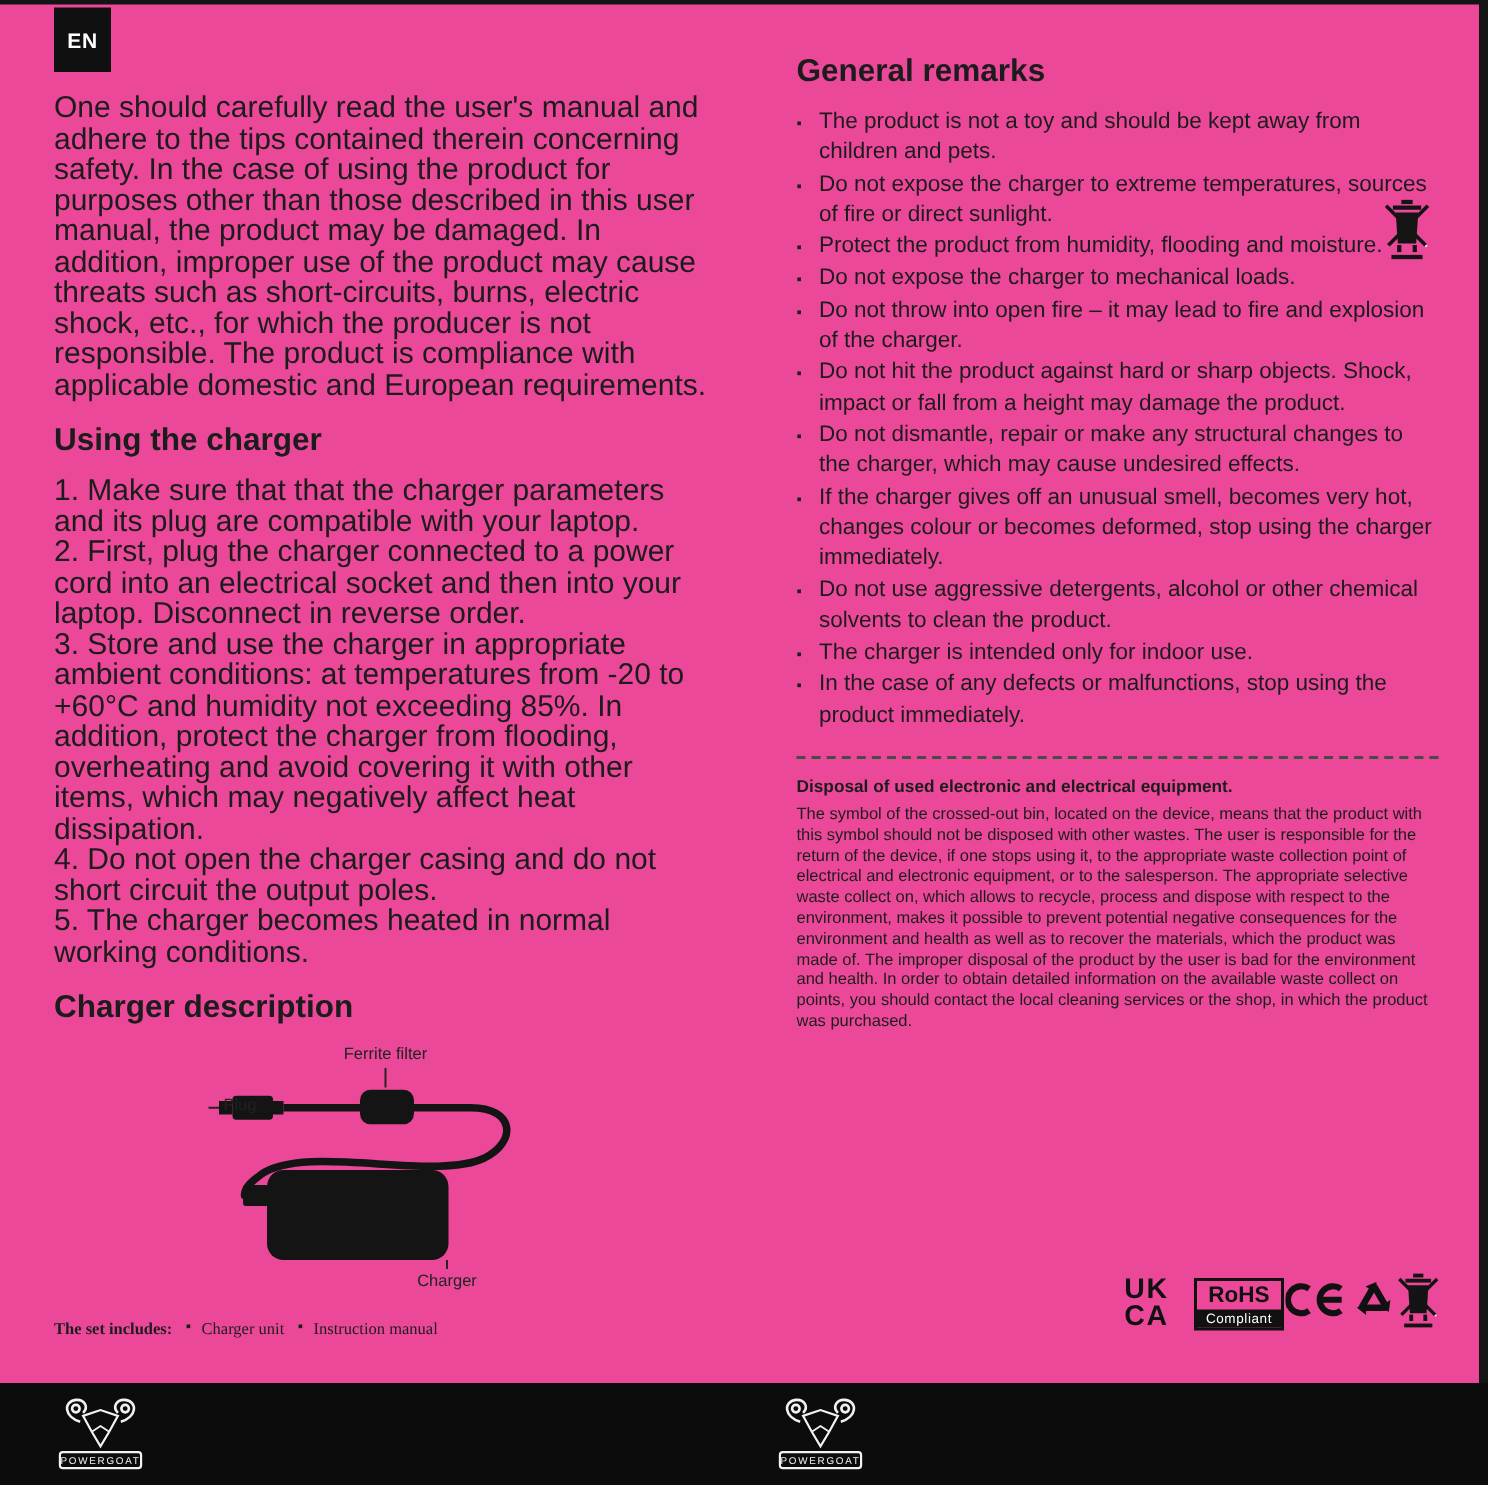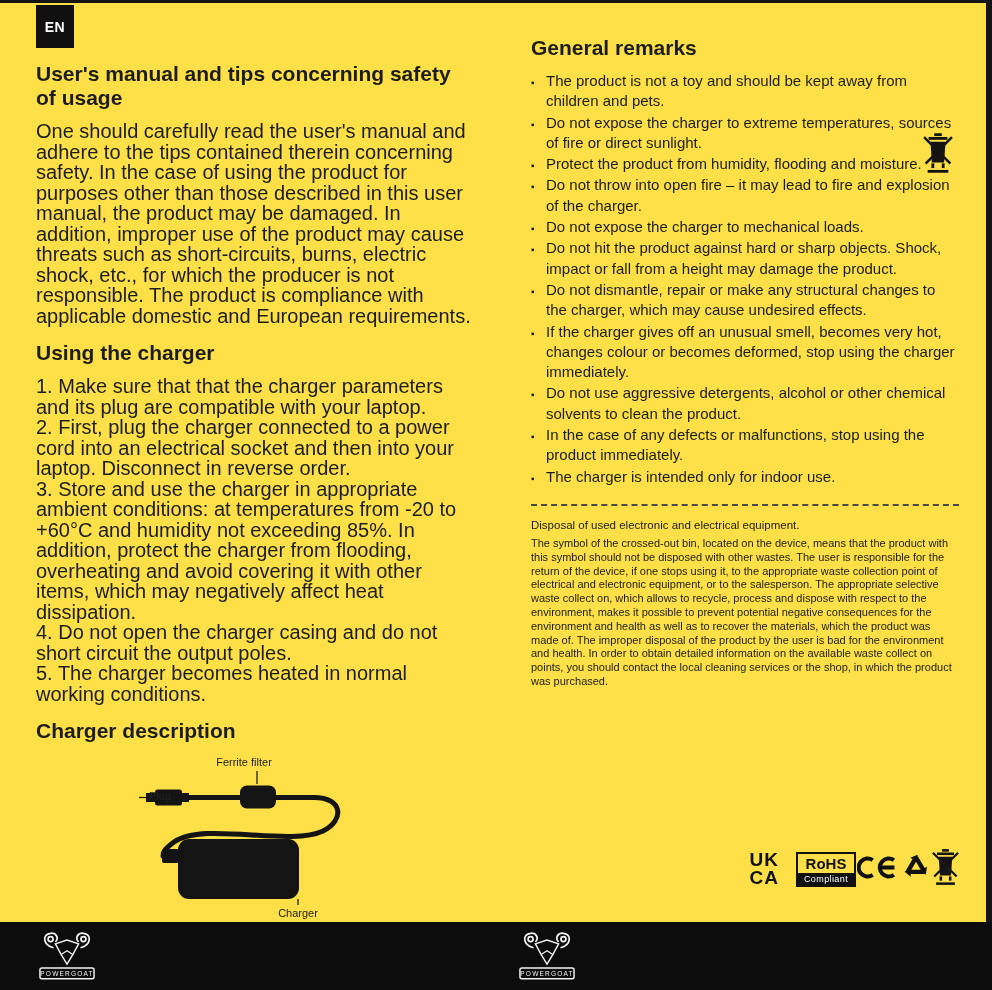"EN" .page { background: #fde047 -> #ec4899 }
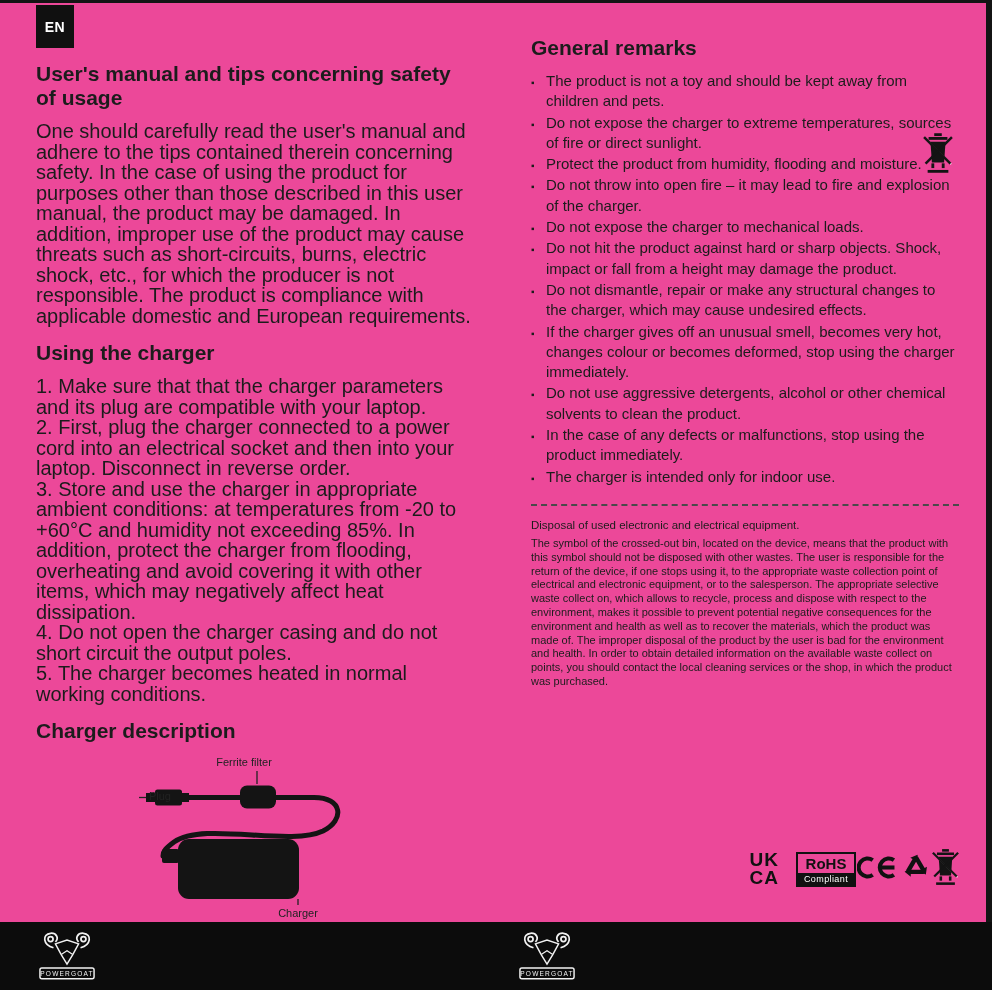"User's manual and tips concerning" h2.heading { html: <h2>User's manual and tips concerning safety of usage</h2> -> none }
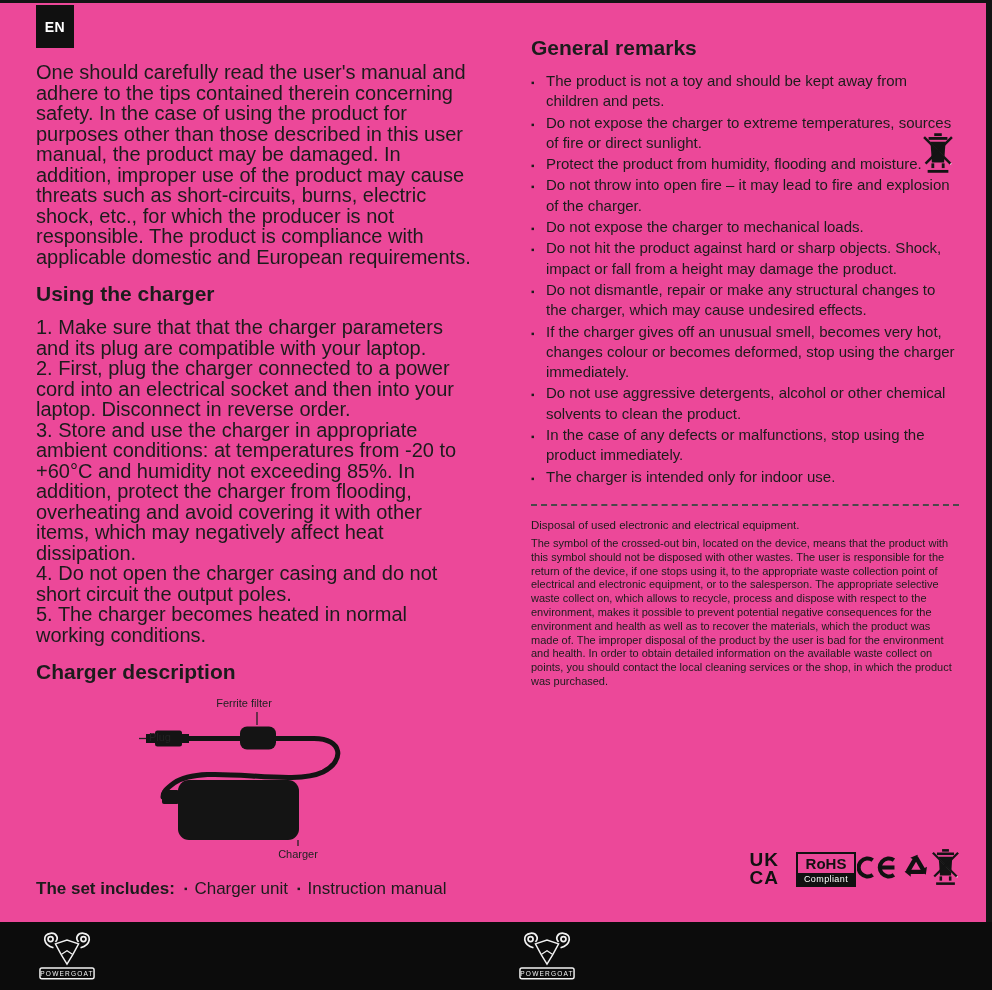"Do not throw into open" li { order: before "Do not expose the charger to mechanical" -> after "Do not expose the charger to mechanical" }
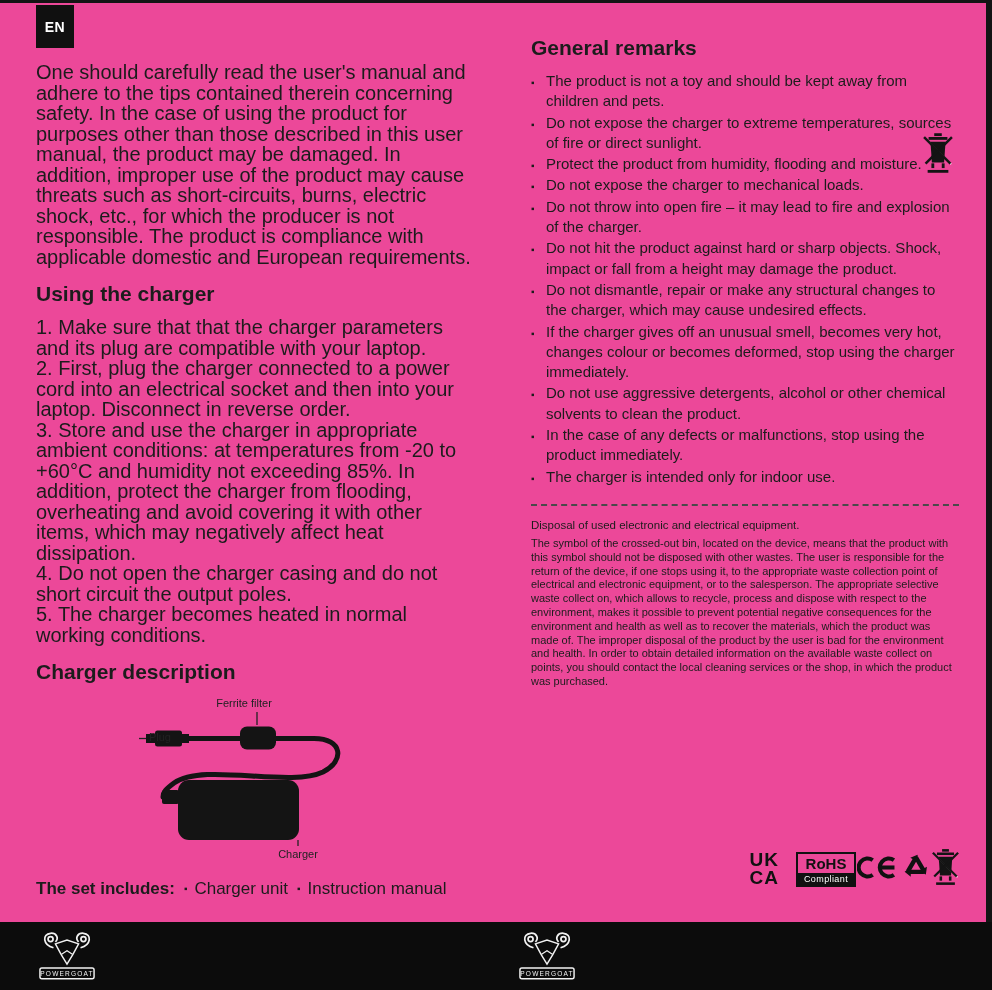"In the case of any" li { order: before "The charger is intended only" -> after "The charger is intended only" }
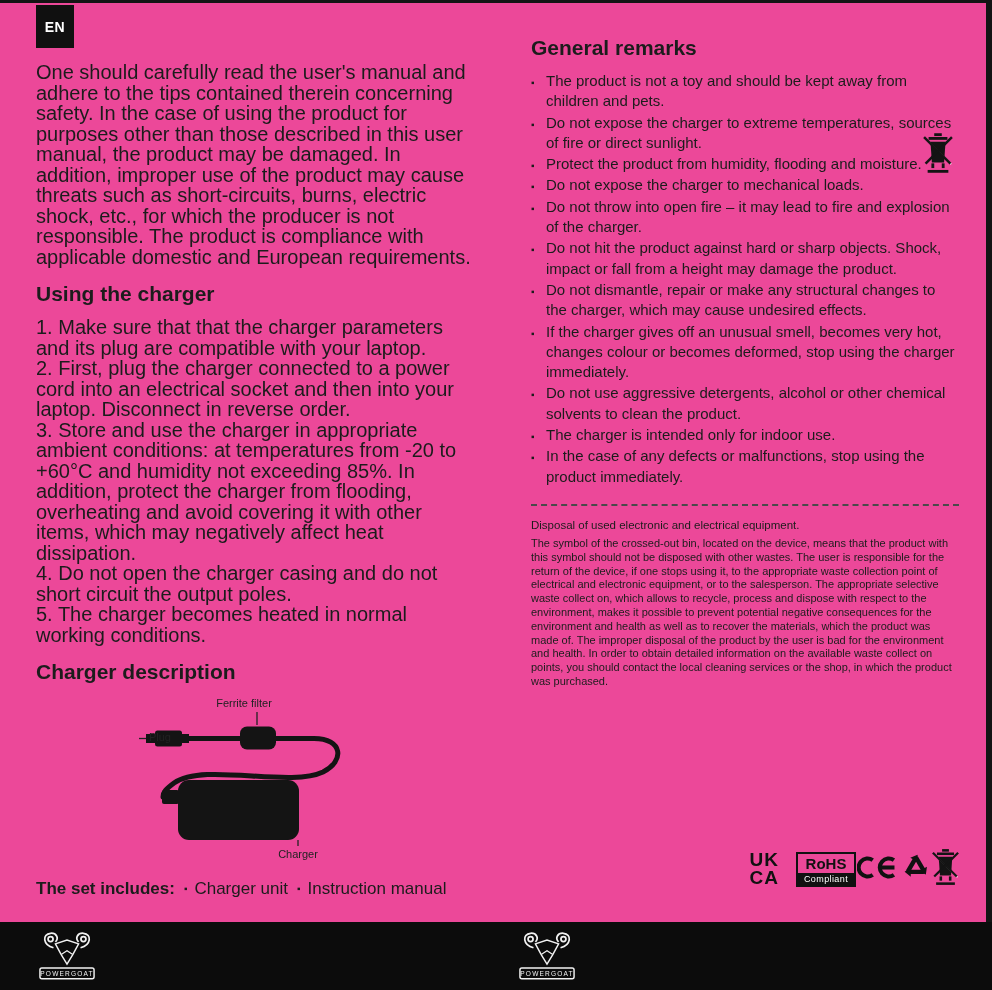"Disposal of used electronic and" .disposal-heading { font-weight: 400 -> 700 }
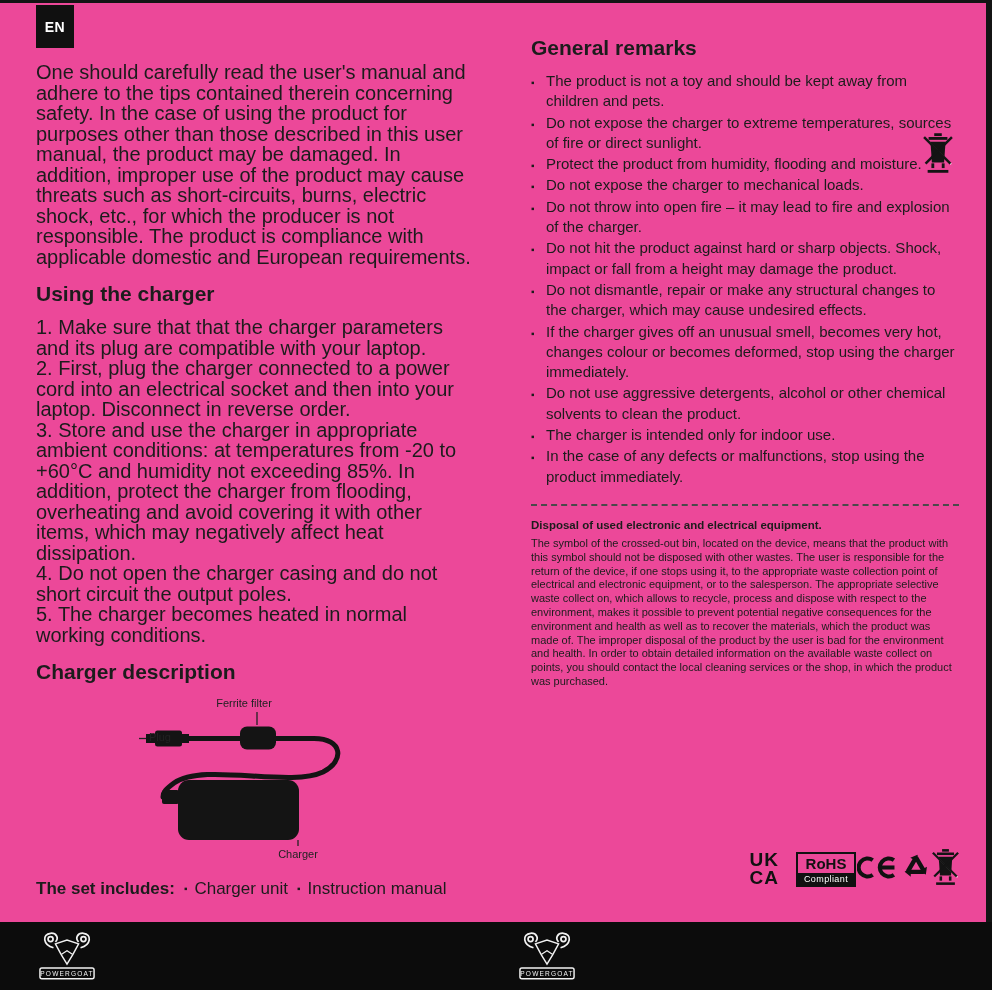"Ferrite filter" .dlabel.ferrite { left: 208px -> 221px }
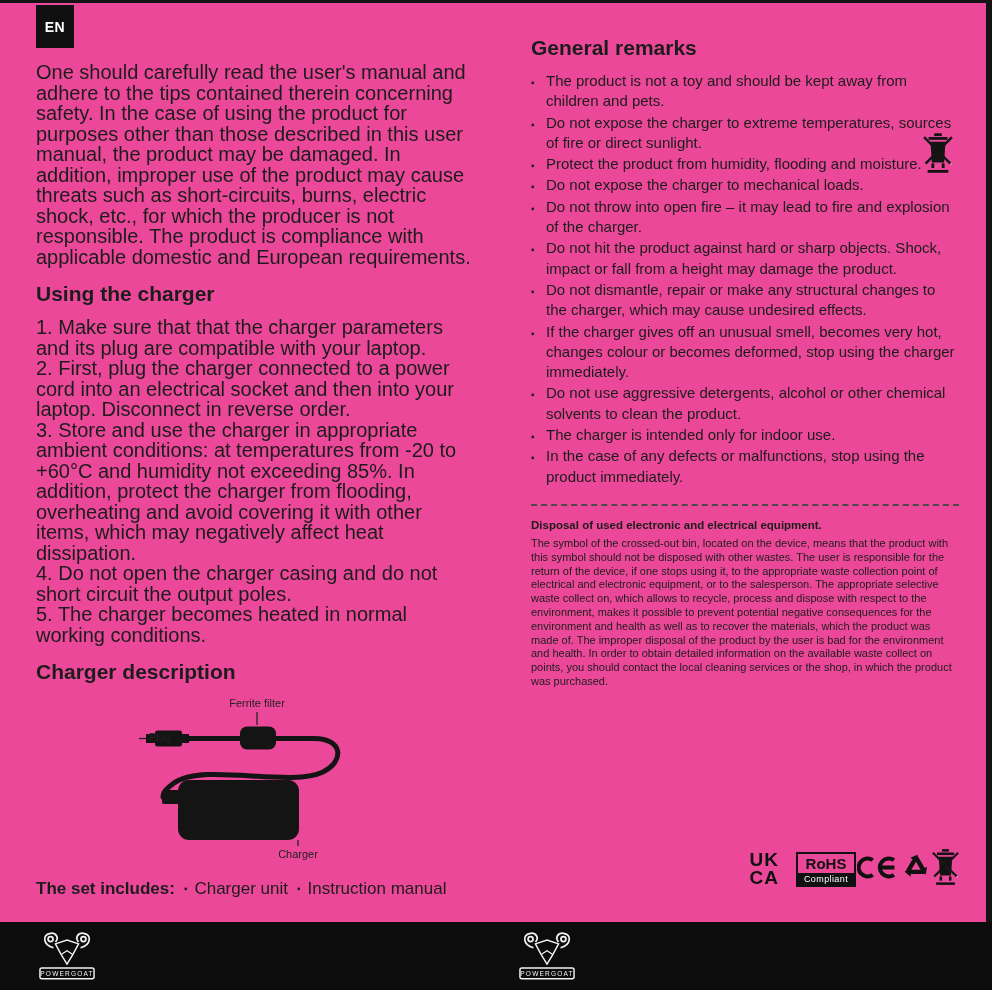"The set includes: Charger unit" .set-line { font-family: none -> Liberation Serif, serif; font-size: 17px -> 11px }
